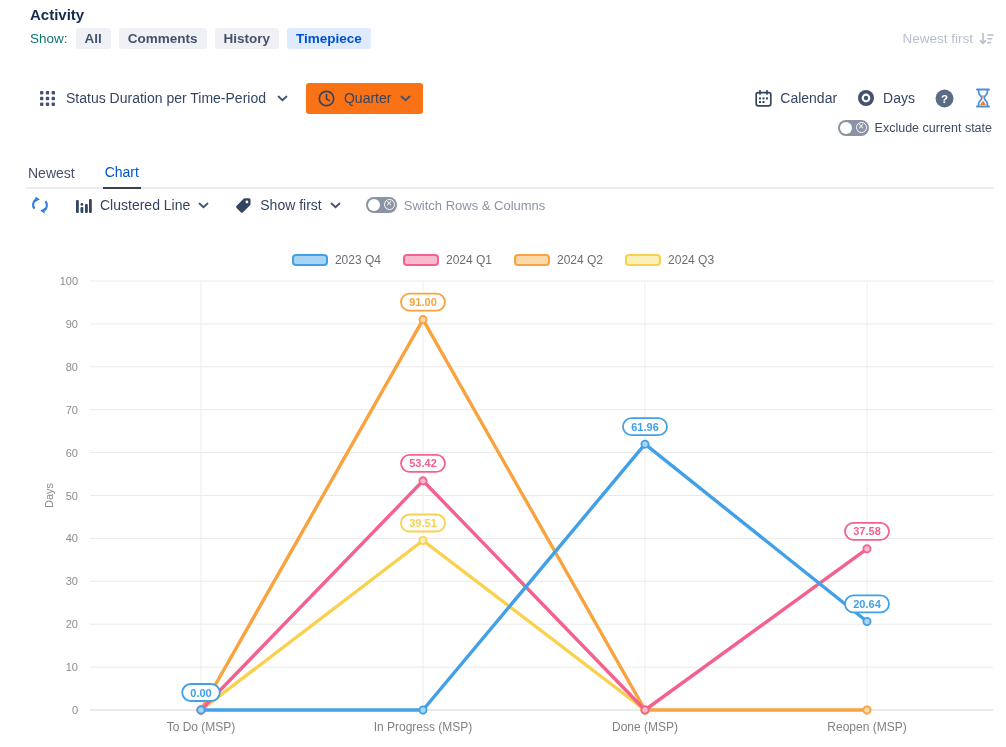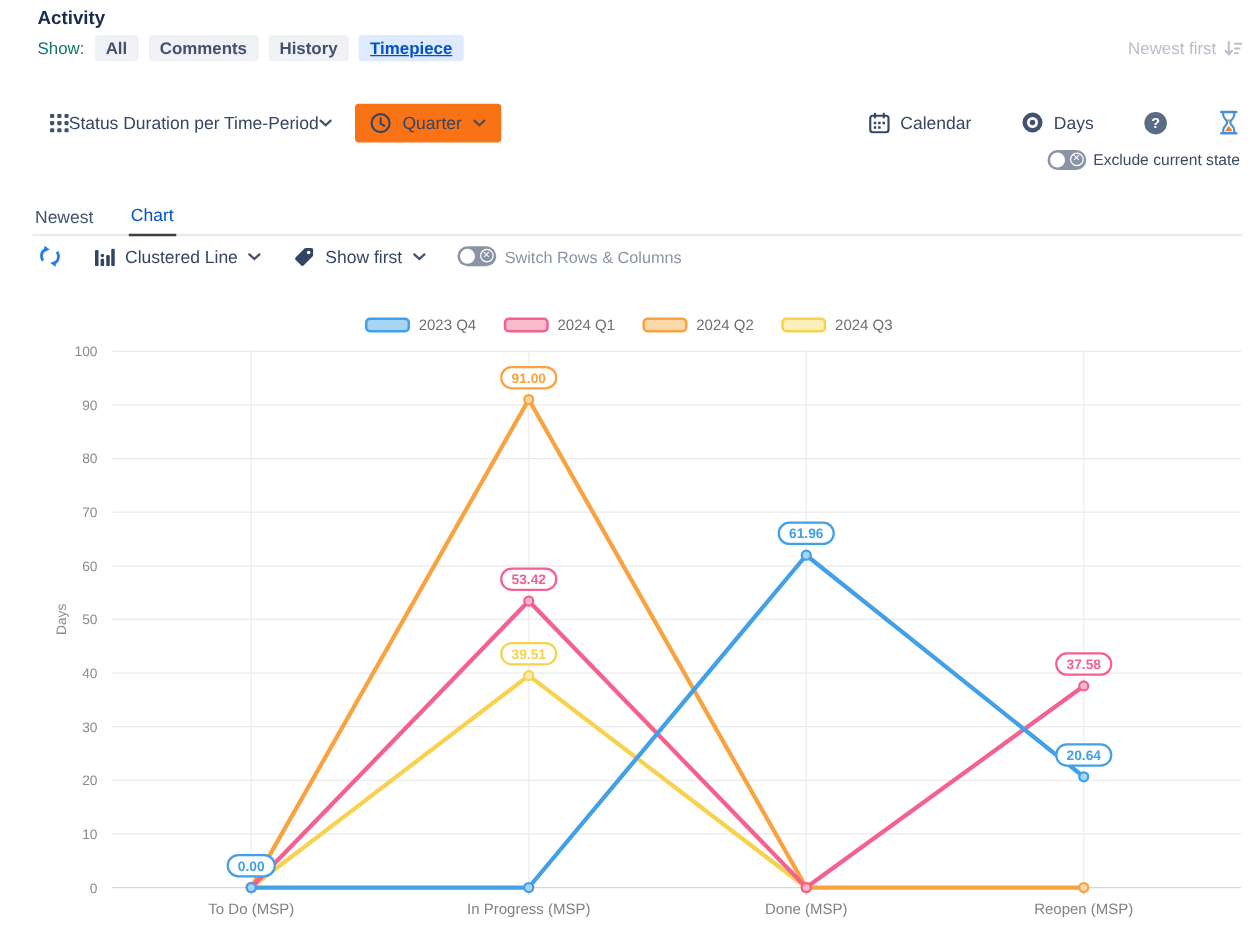"Timepiece" .filter-btn.active { text-decoration: underline -> none }
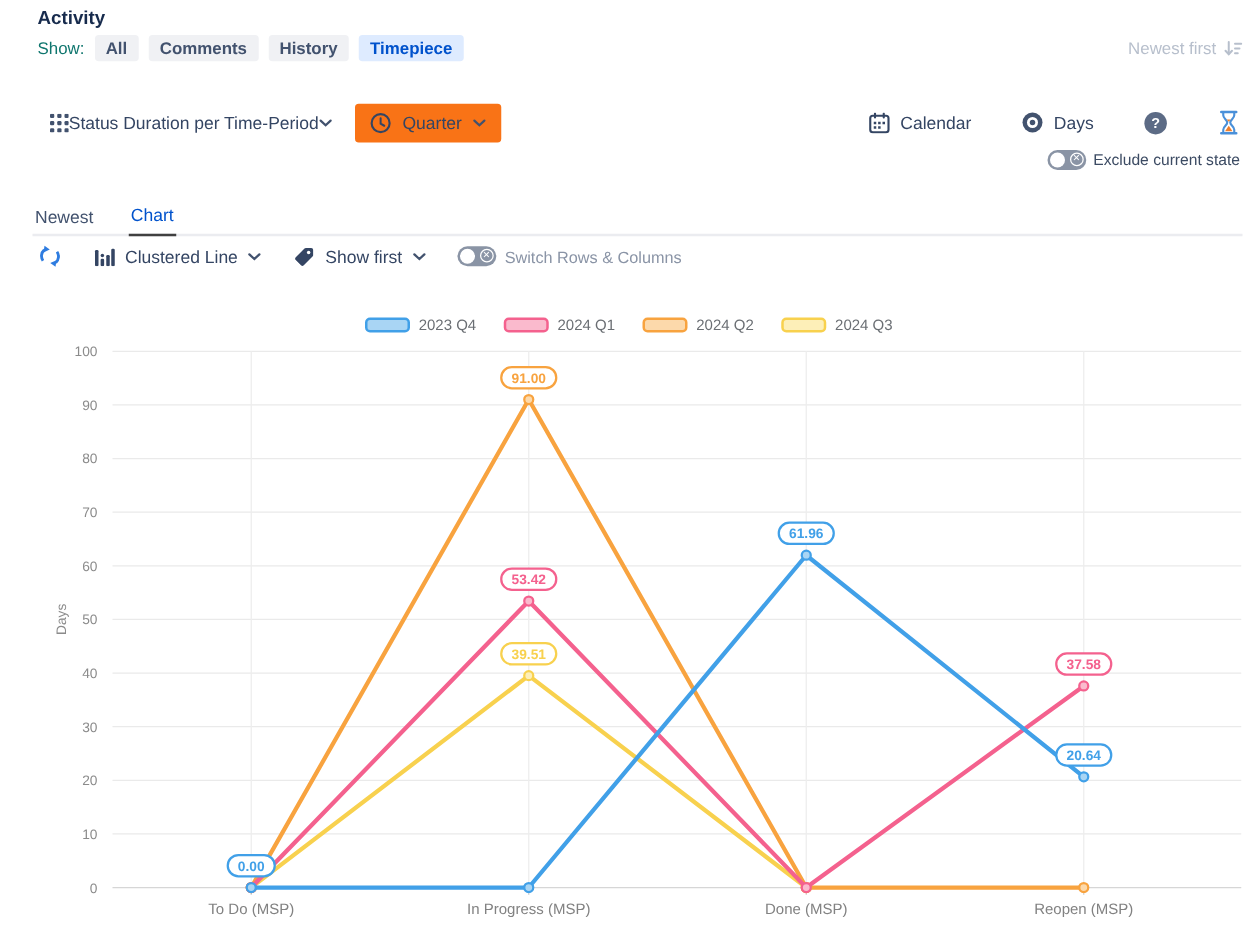"Status Duration per Time-Period" .selector { gap: 0 -> 11px }
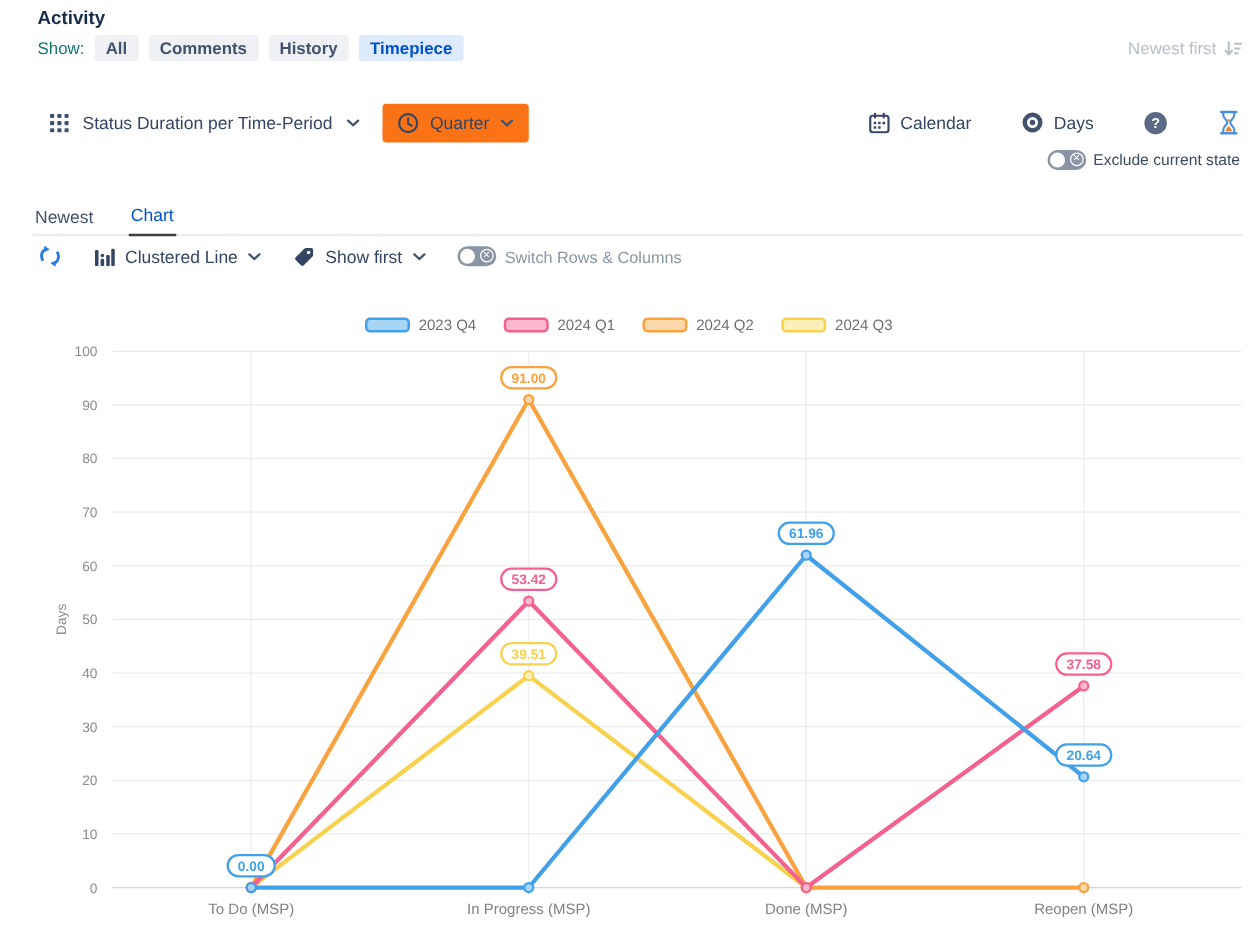"Calendar" .toolbar-right { gap: 40px -> 20px }
